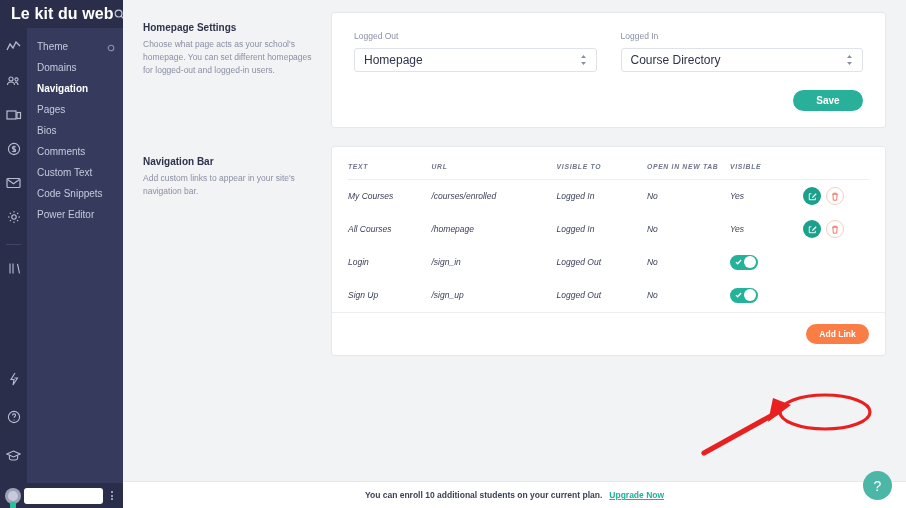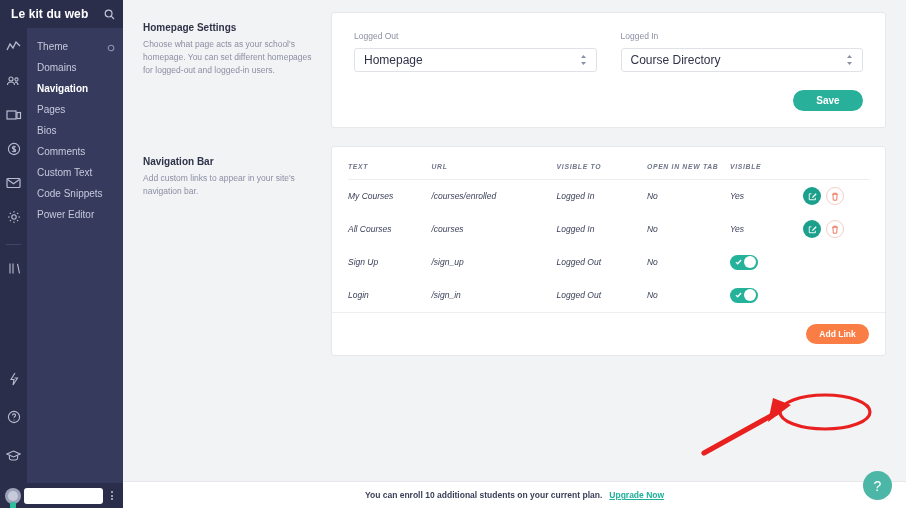"Le kit du web" .brand { font-size: 12px -> 16px }
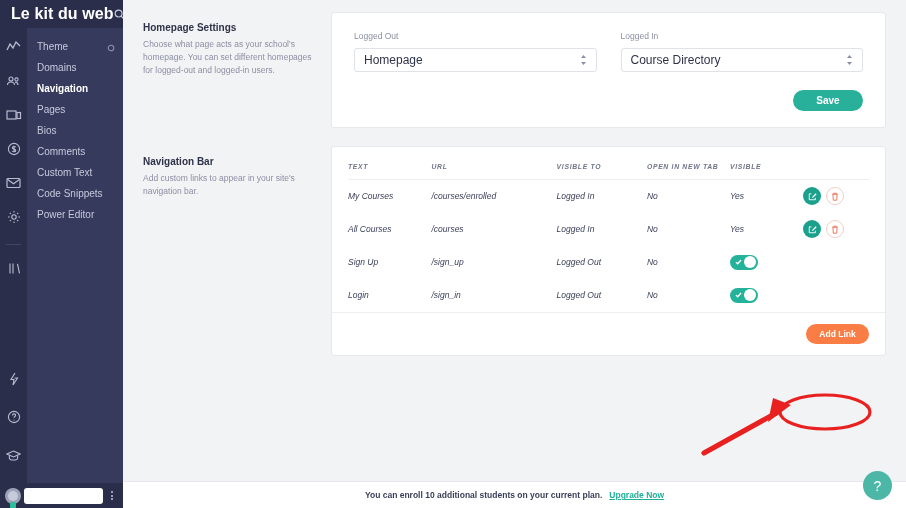"/courses" td { text: /courses -> /homepage }
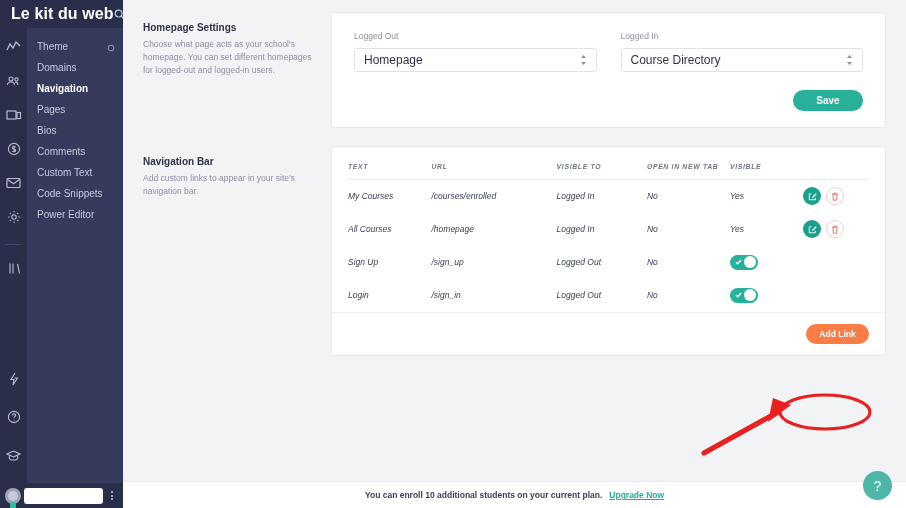"Sign Up" tr { order: before "Login" -> after "Login" }
